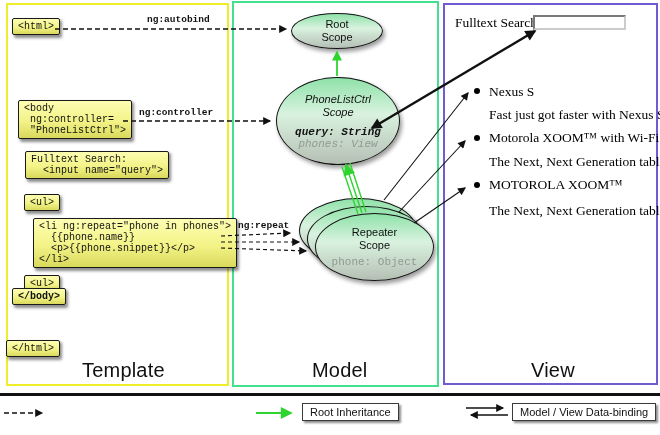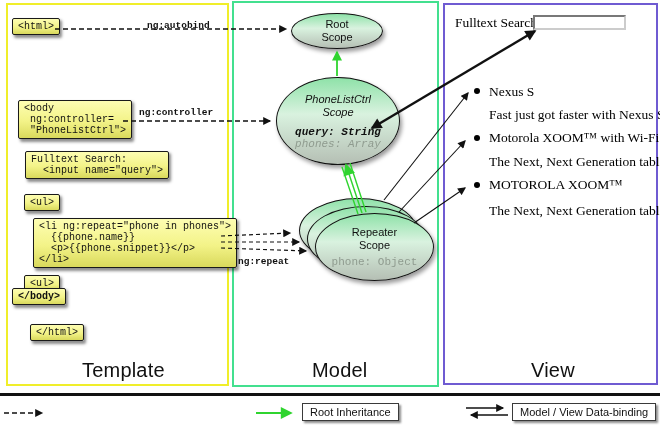"ng:autobind" div.edge-label { top: 20px -> 14px }
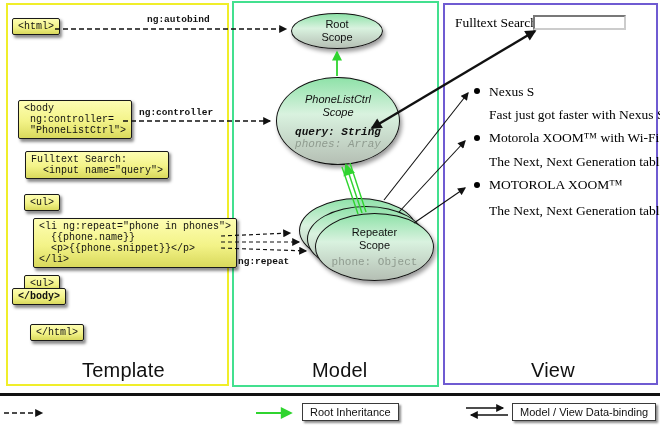"phones: Array" div.eprop { text: Array -> View }
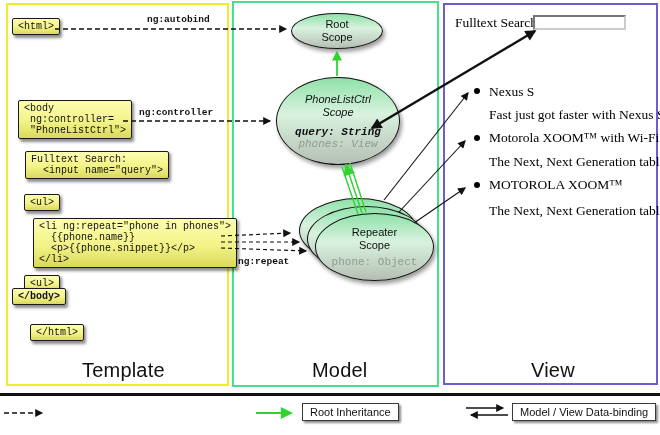"ng:repeat" div.edge-label { margin-top: 36px -> none }
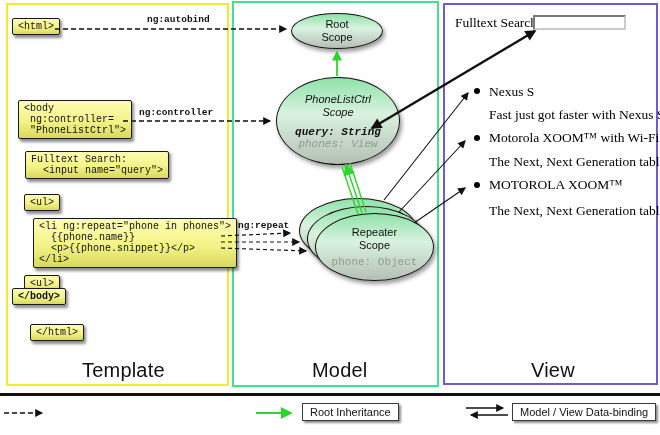"</html>" div.codebox { margin-left: 24px -> none; top: 324px -> 340px }
